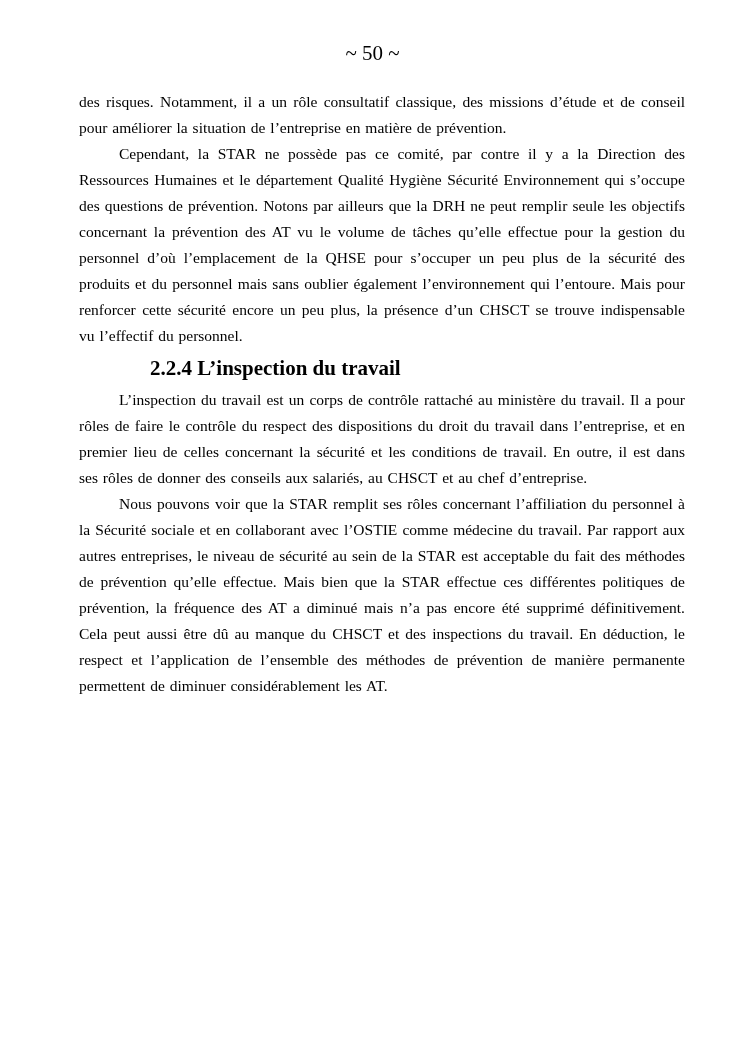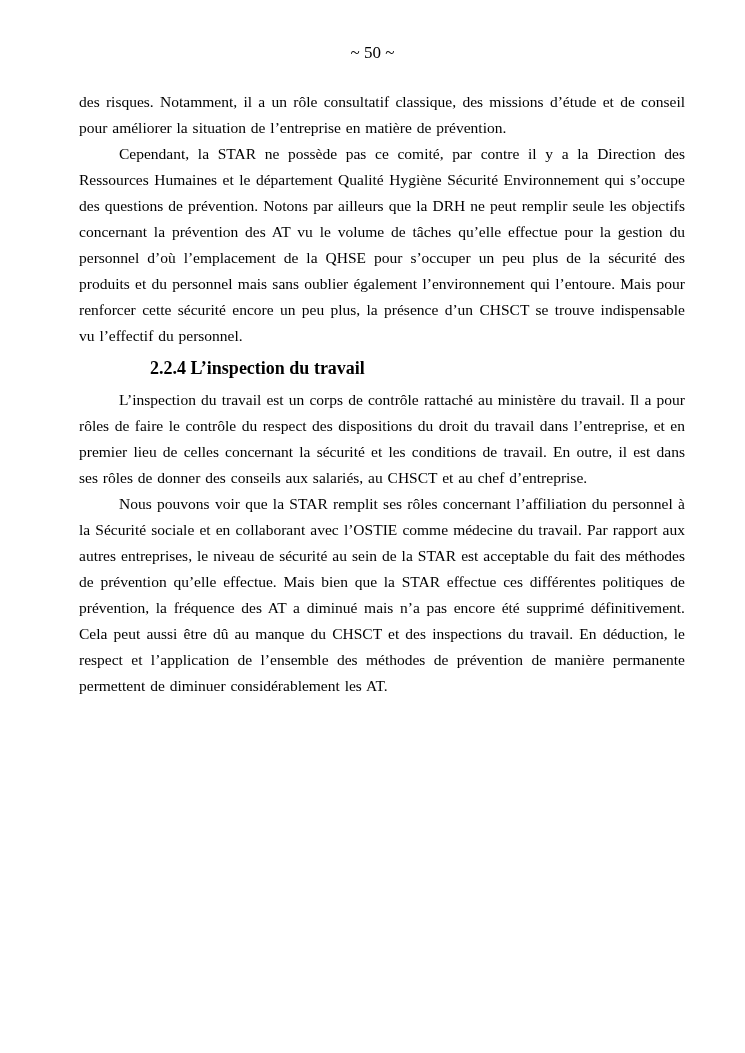"~ 50 ~" .pagenum { font-size: 17px -> 21px }
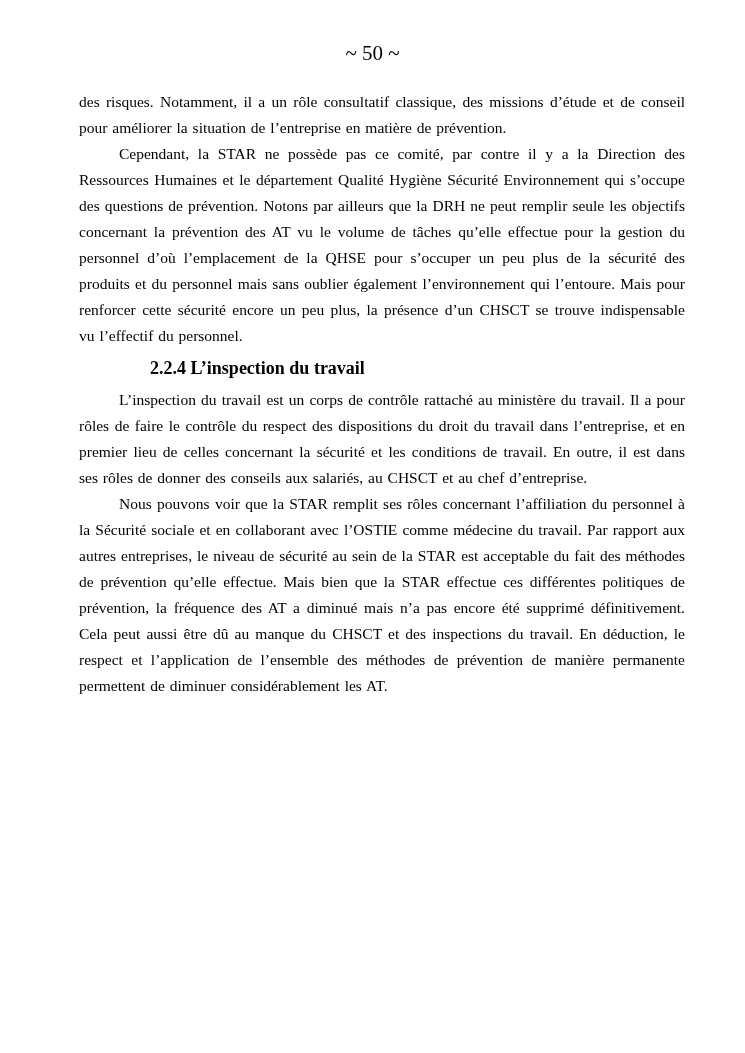"2.2.4 L’inspection du travail" .heading { font-size: 18px -> 21px }
